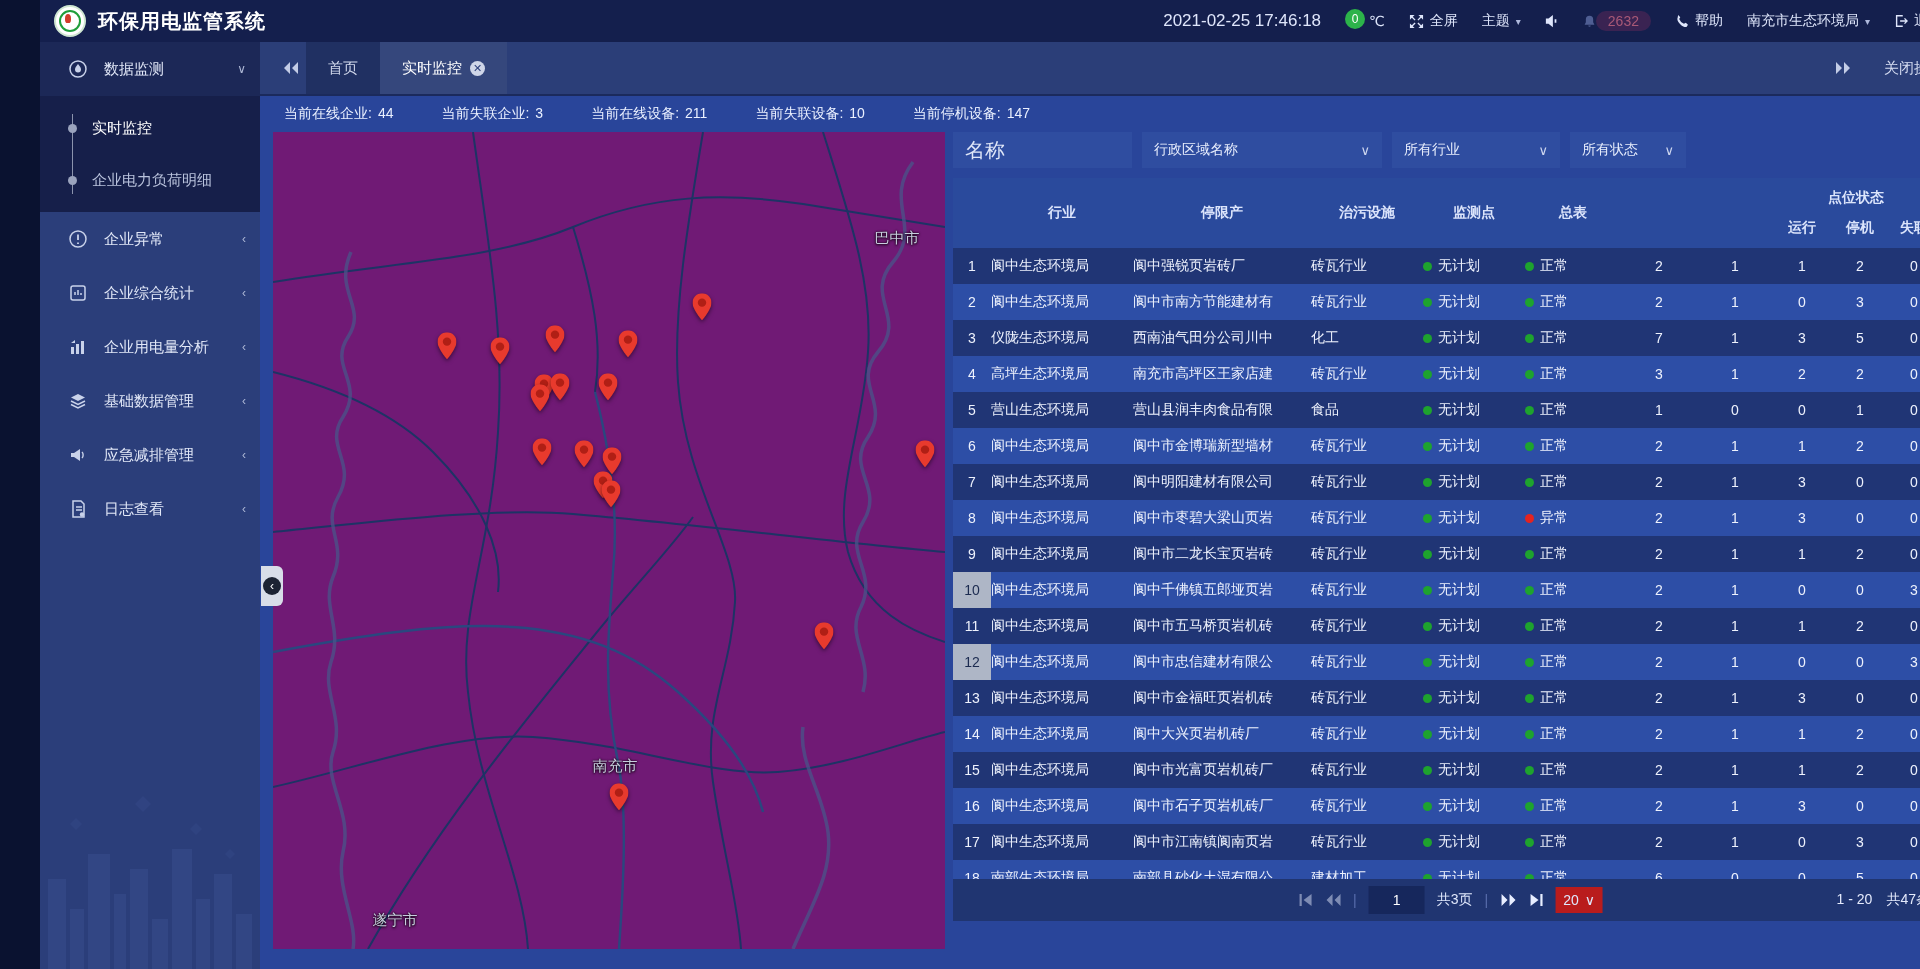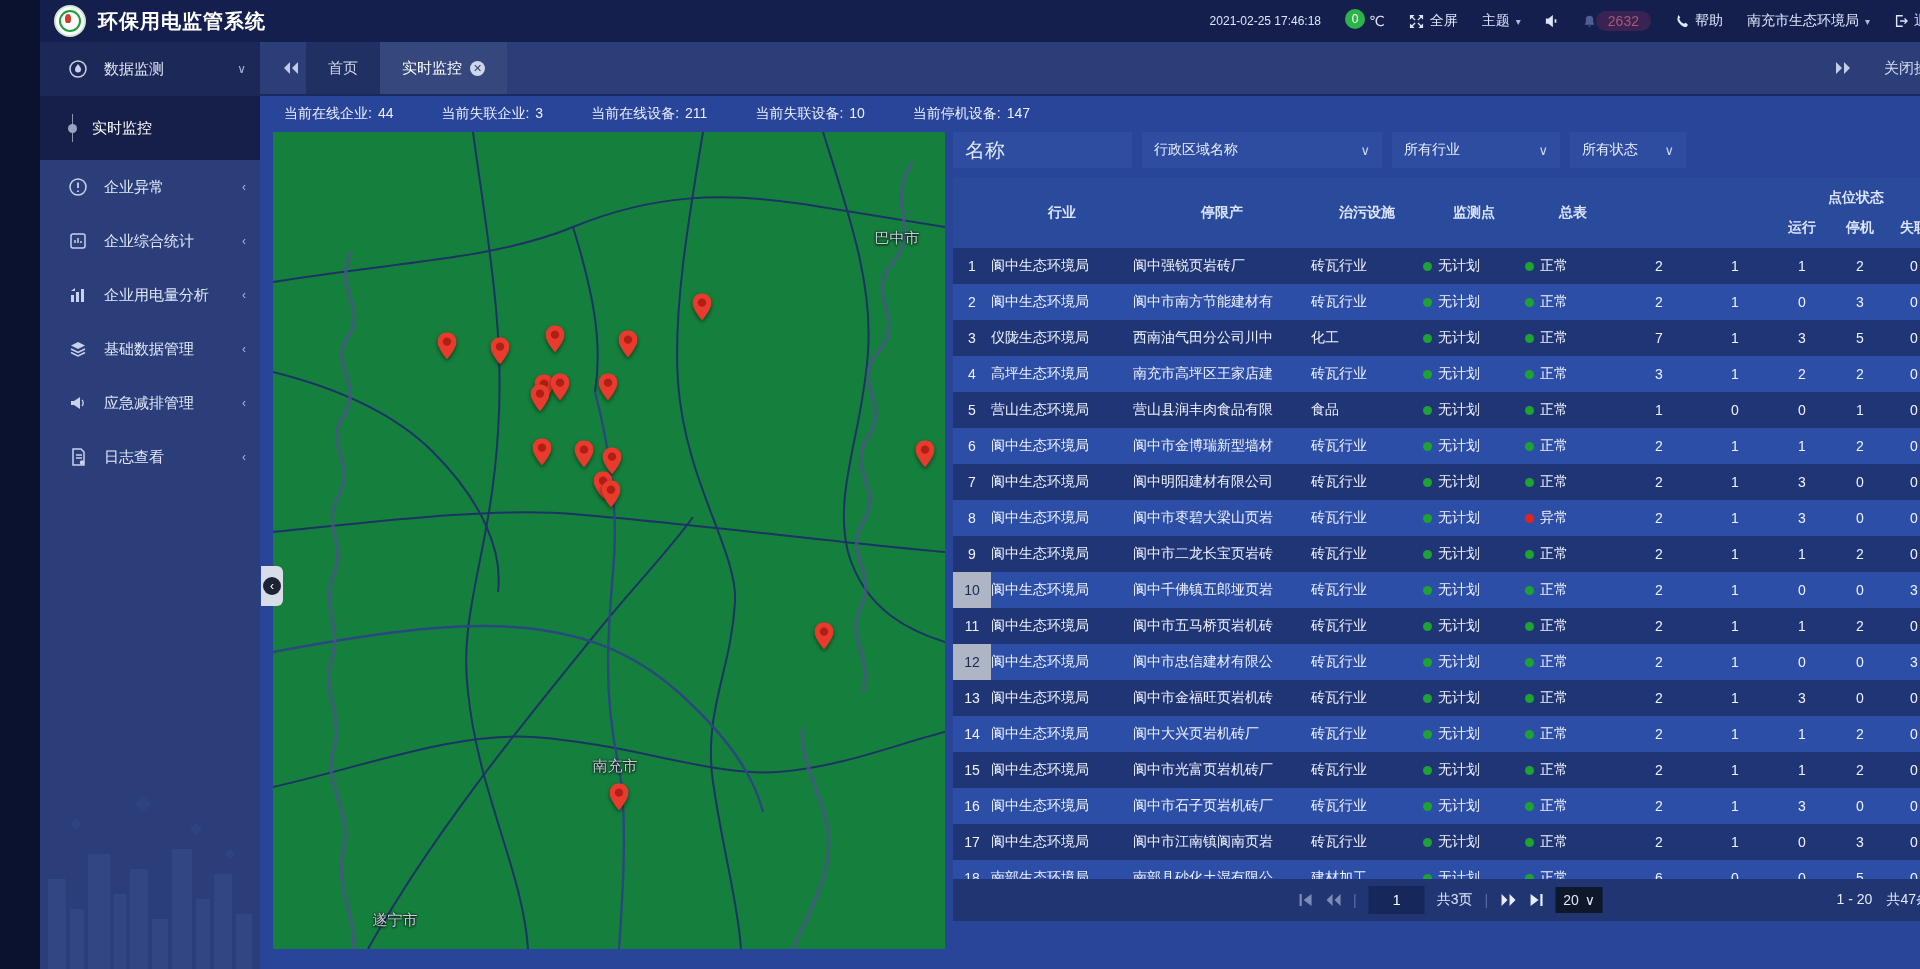"2021-02-25 17:46:18" .datetime { font-size: 12px -> 17px }
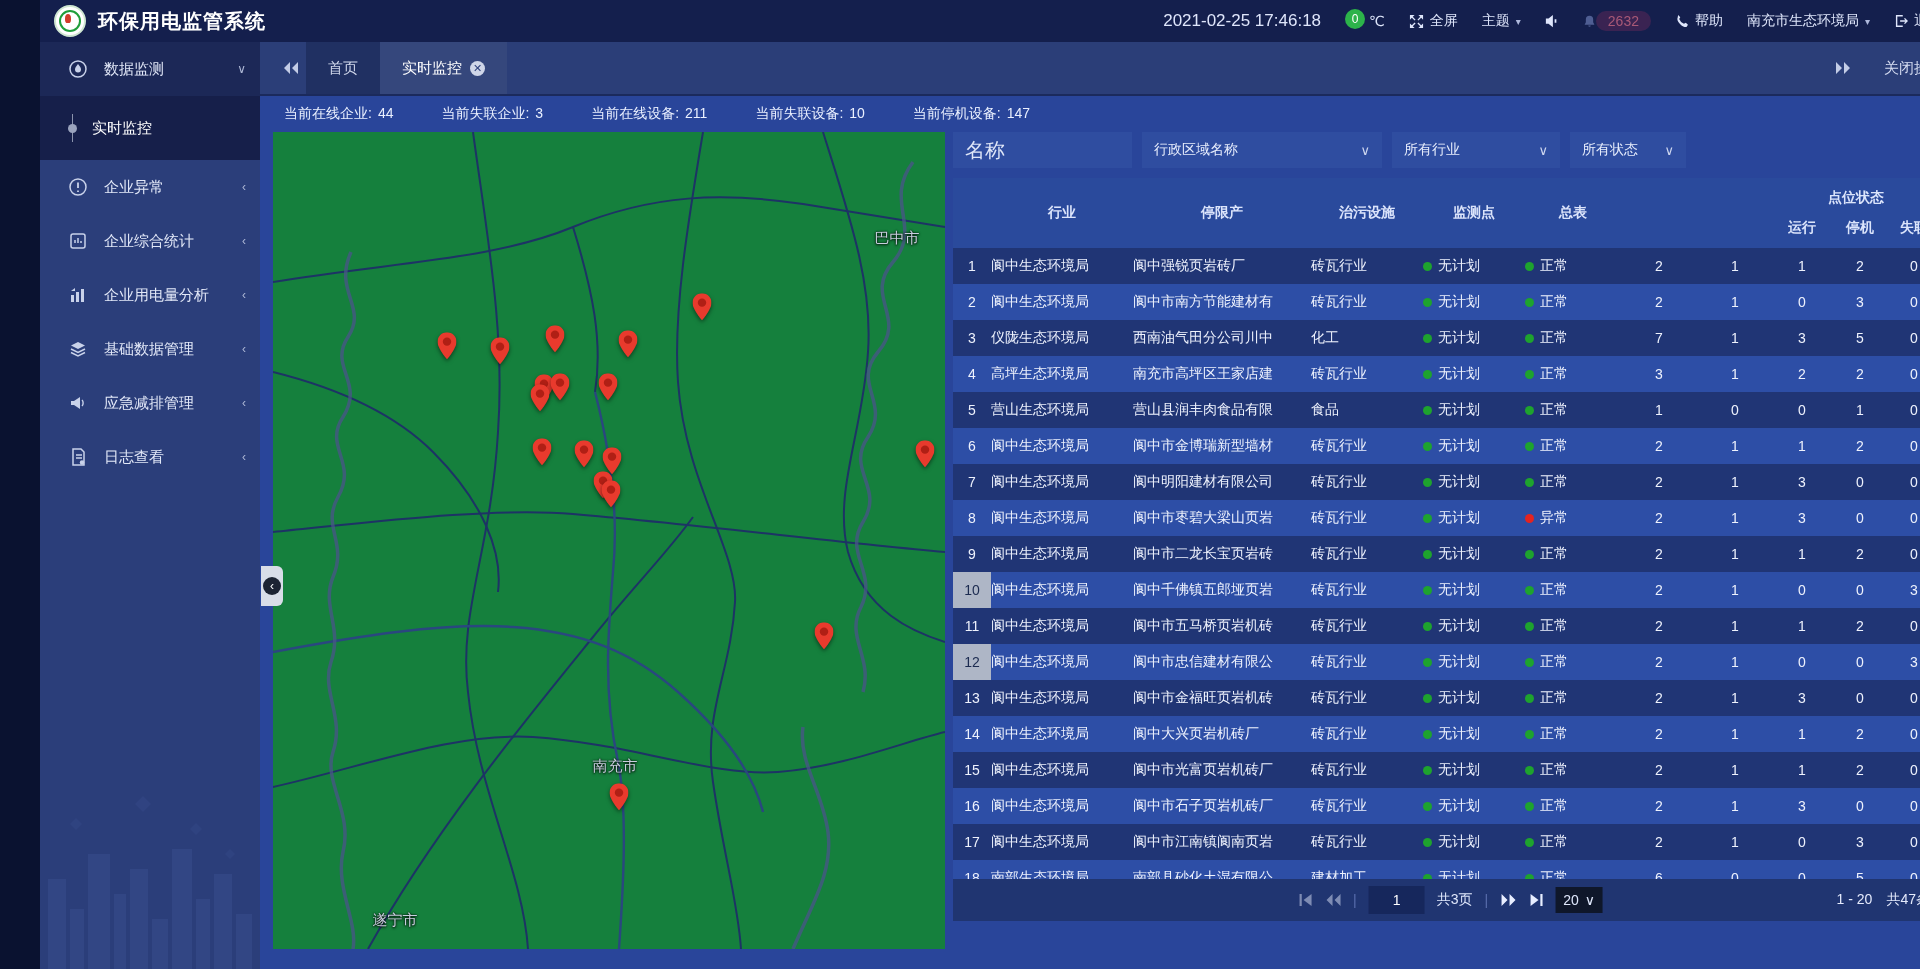"企业电力负荷明细" div.submenu-item { html: none -> <div> <span>企业电力负荷明细</span> </div> }
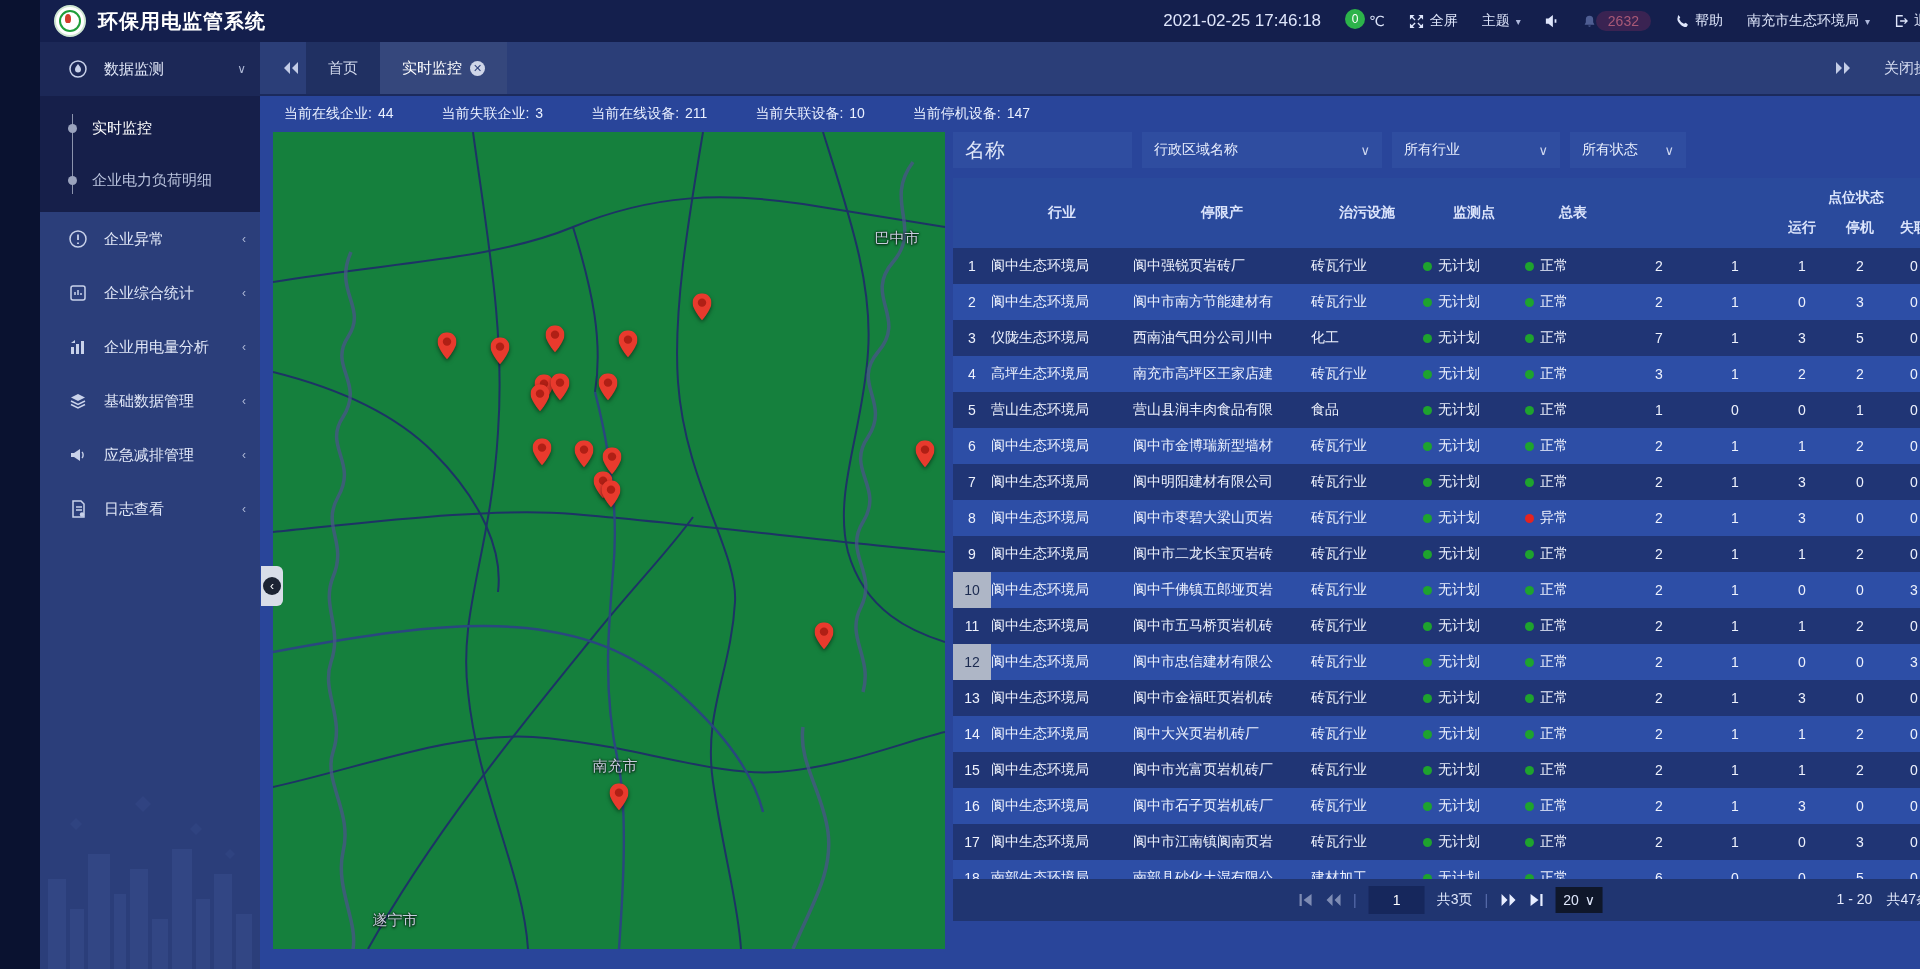"巴中市" .map { background: #15803d -> #701a75 }
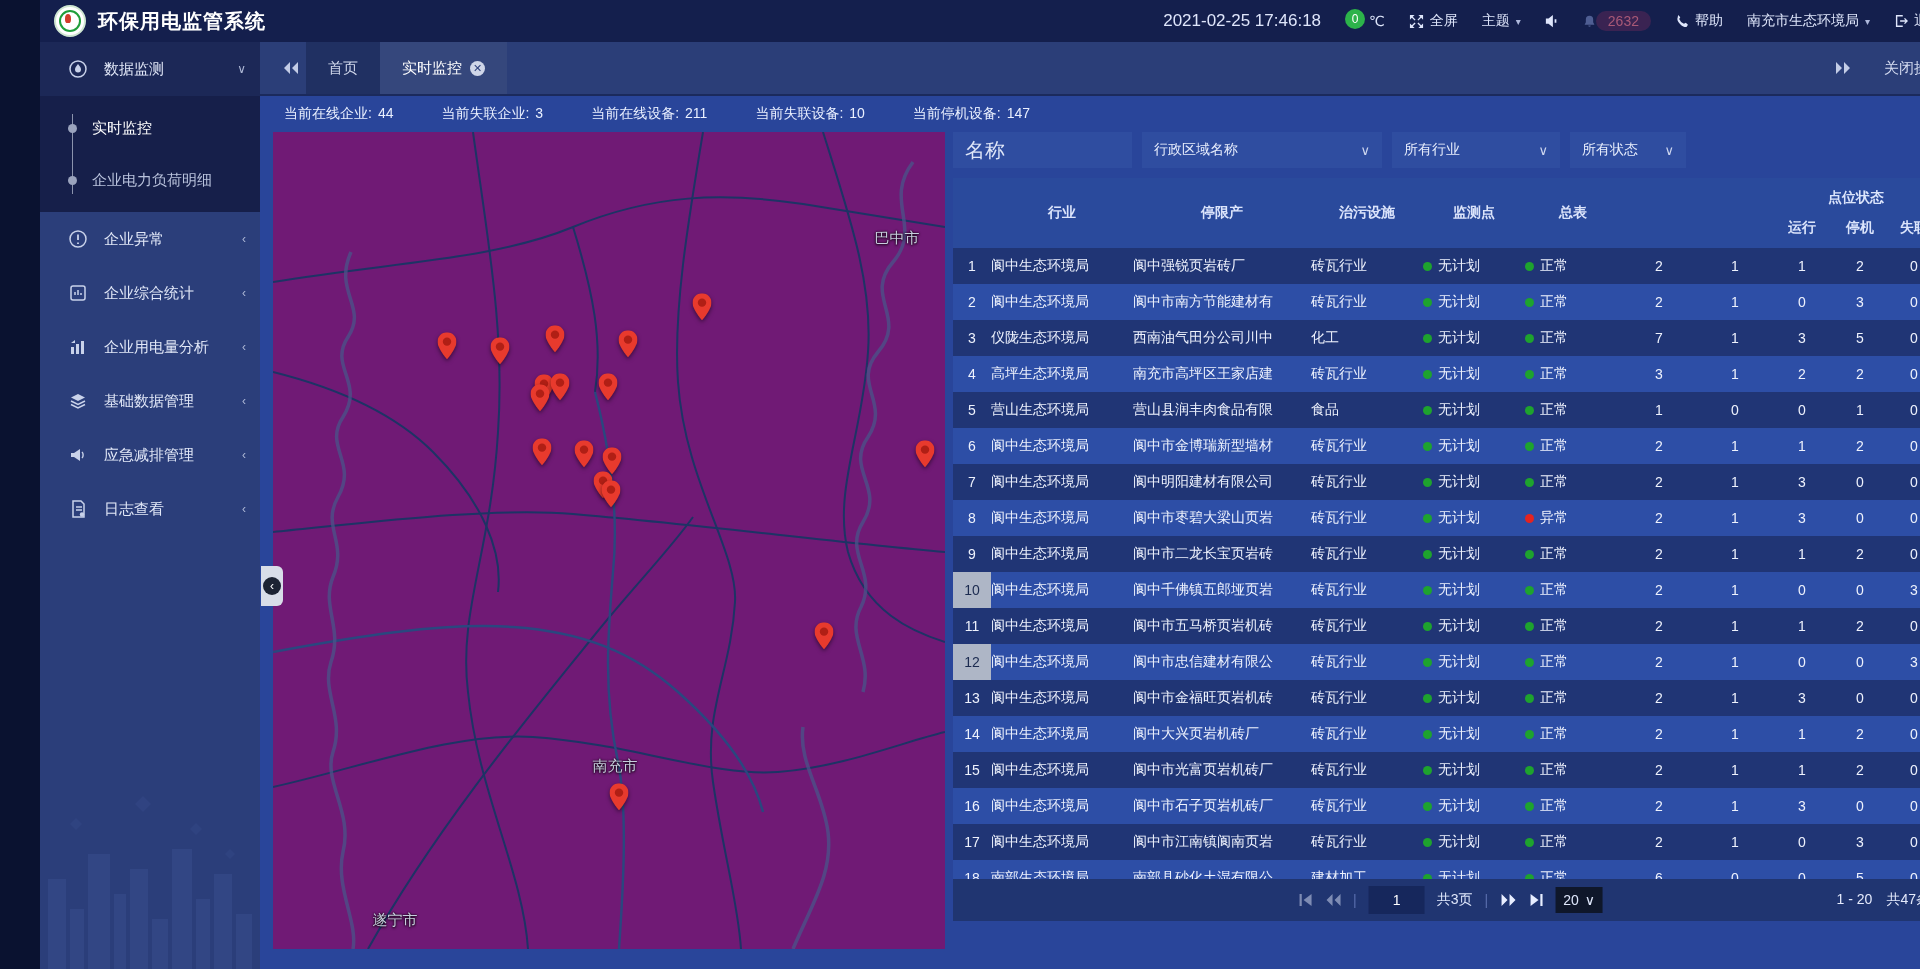"20" .pg-size { background: #0f172a -> #b91c1c }
